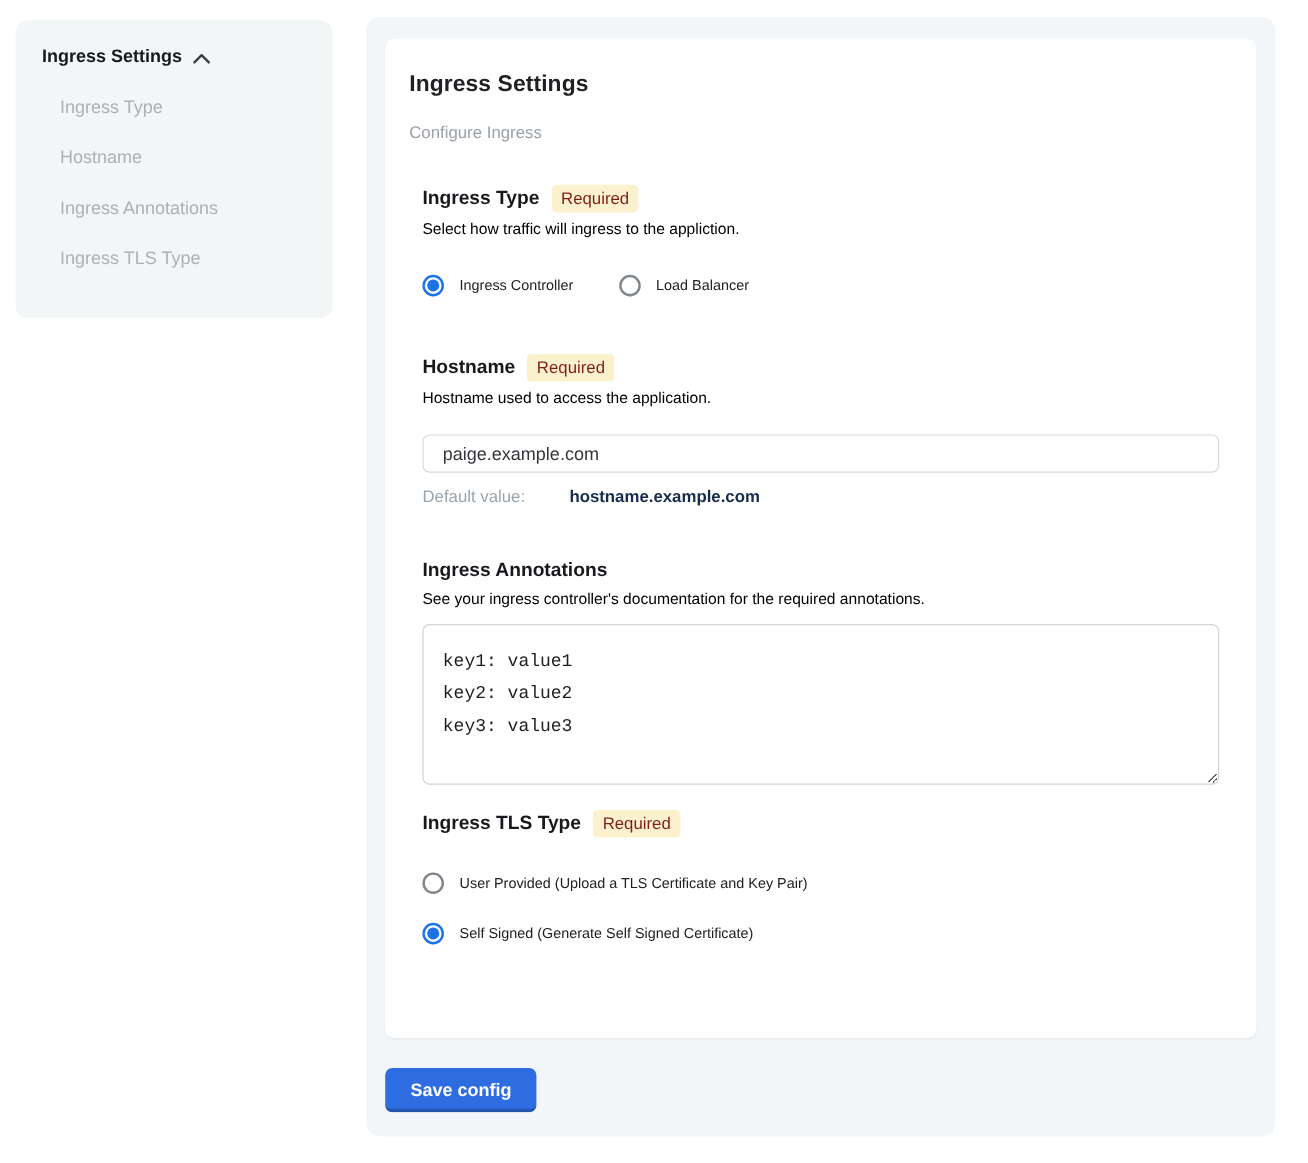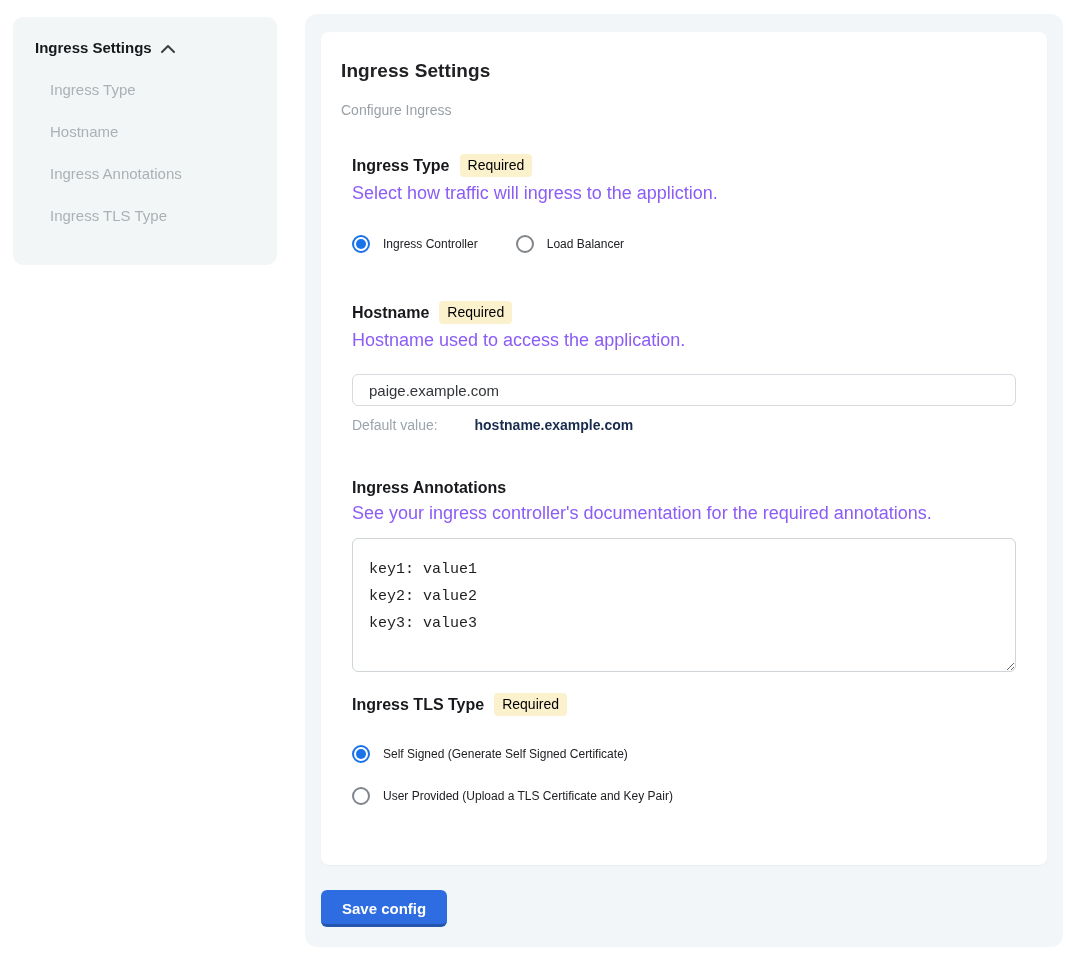"Required" .required-badge { color: #000000 -> #7f1d1d }
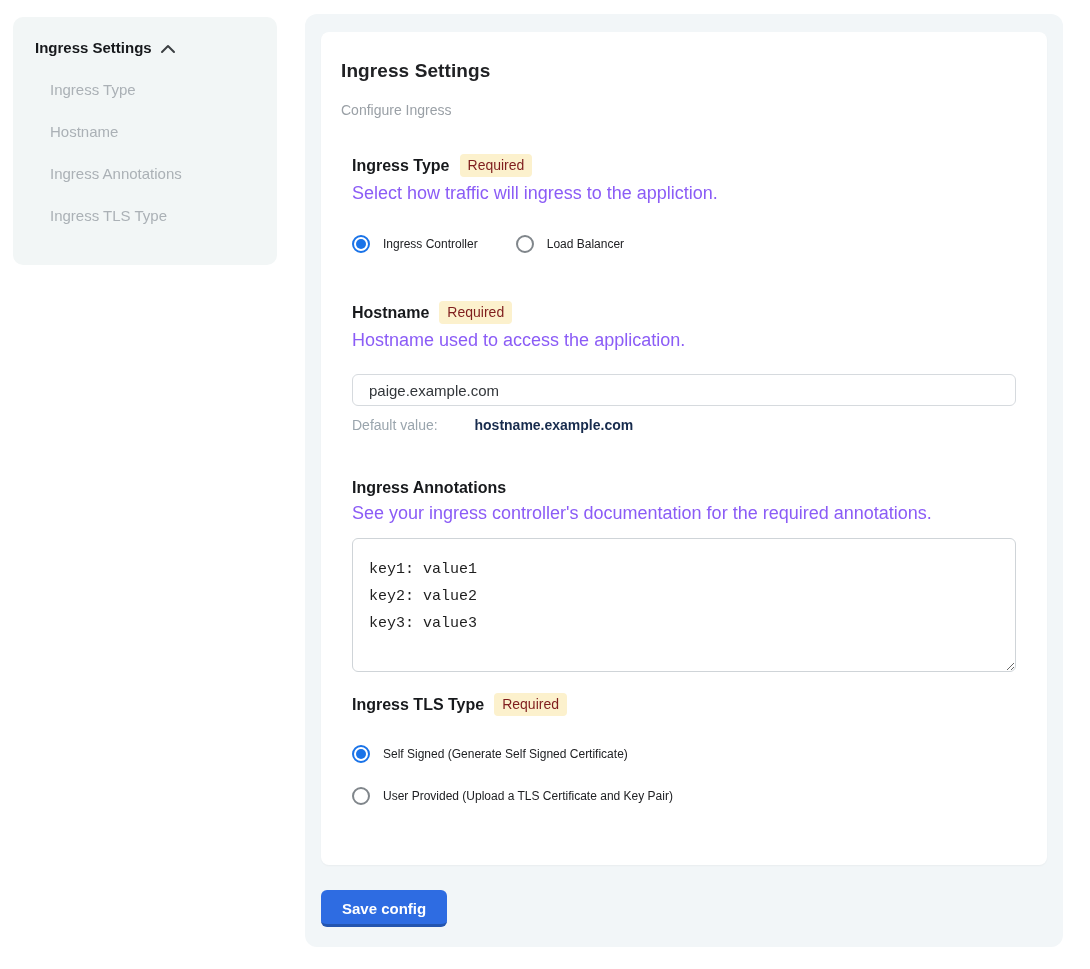"Select how traffic will ingress" .section-desc { color: #8b5cf6 -> #000000; font-size: 18px -> 13px }
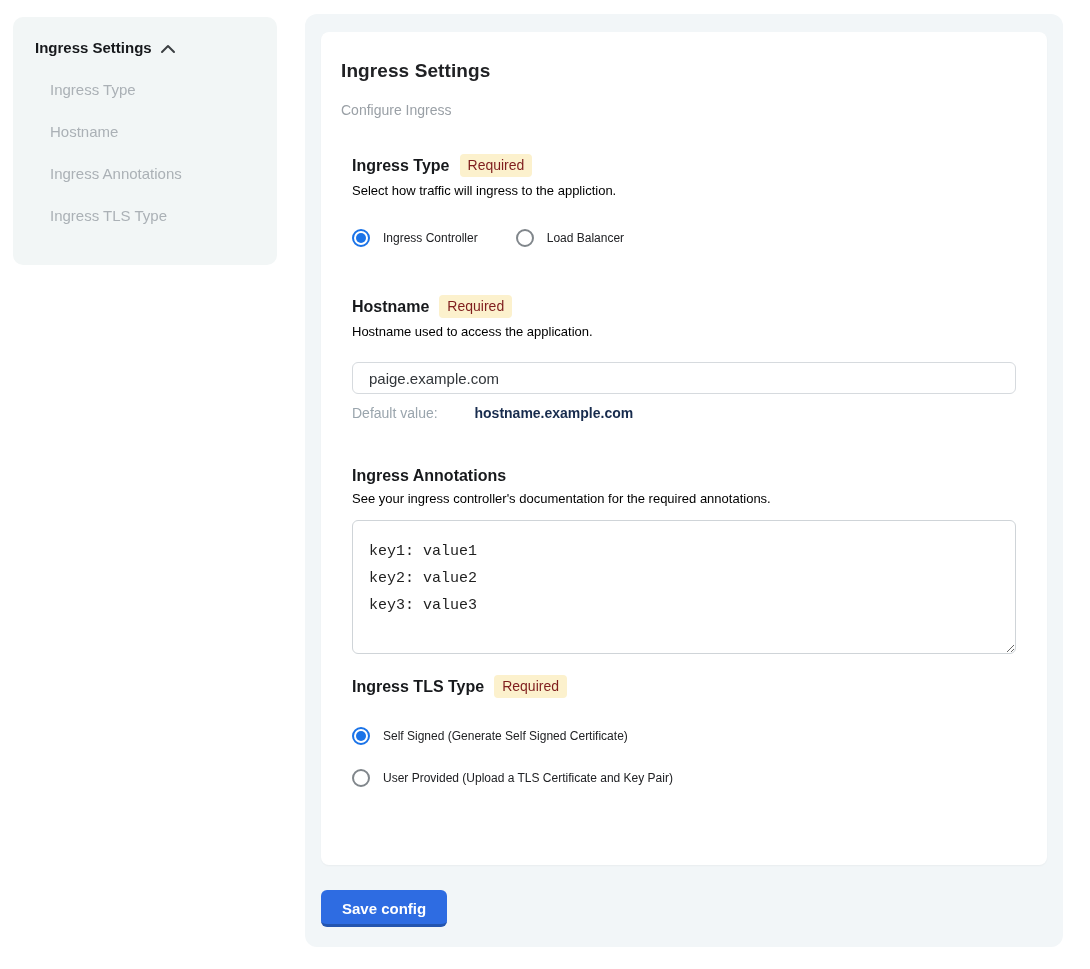"Self Signed (Generate Self Signed" label.radio-option { order: before "User Provided (Upload a TLS" -> after "User Provided (Upload a TLS" }
